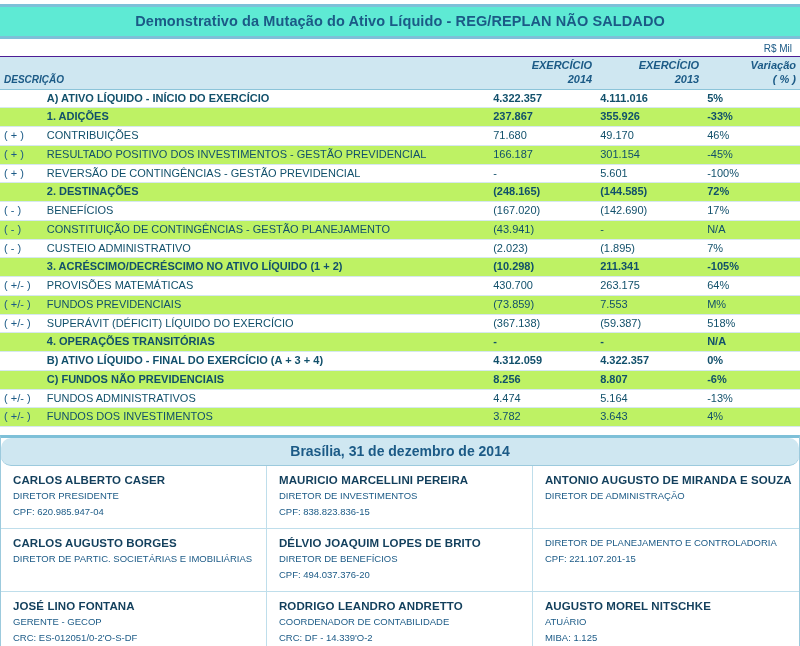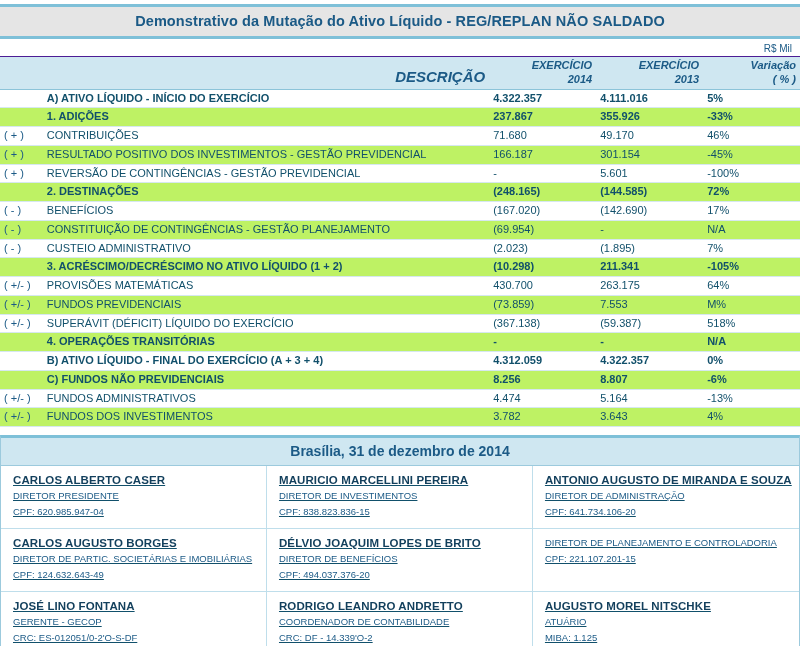"Demonstrativo da Mutação do Ativo" .title-bar { background: #e5e5e5 -> #5eead4 }
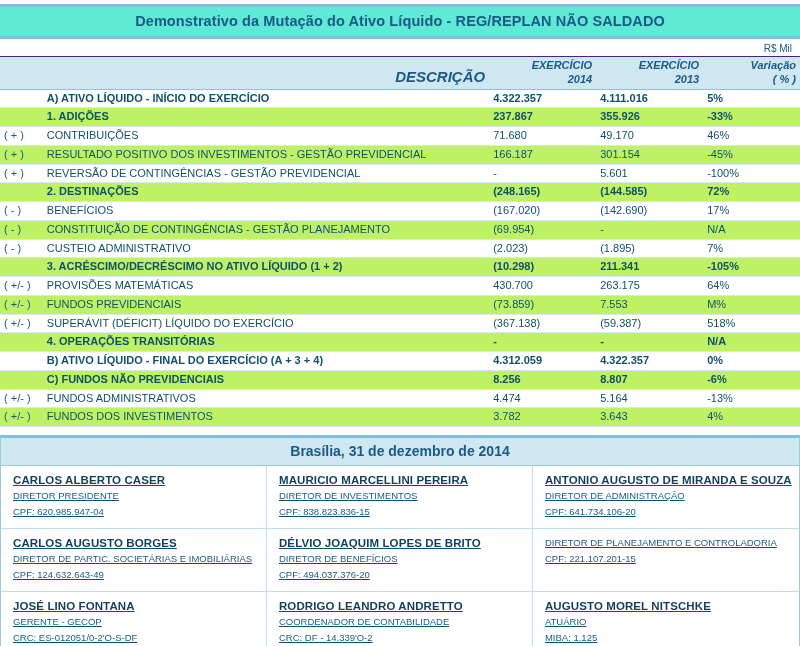"DESCRIÇÃO" thead th.h-desc { font-size: 15px -> 10px; text-align: right -> left }
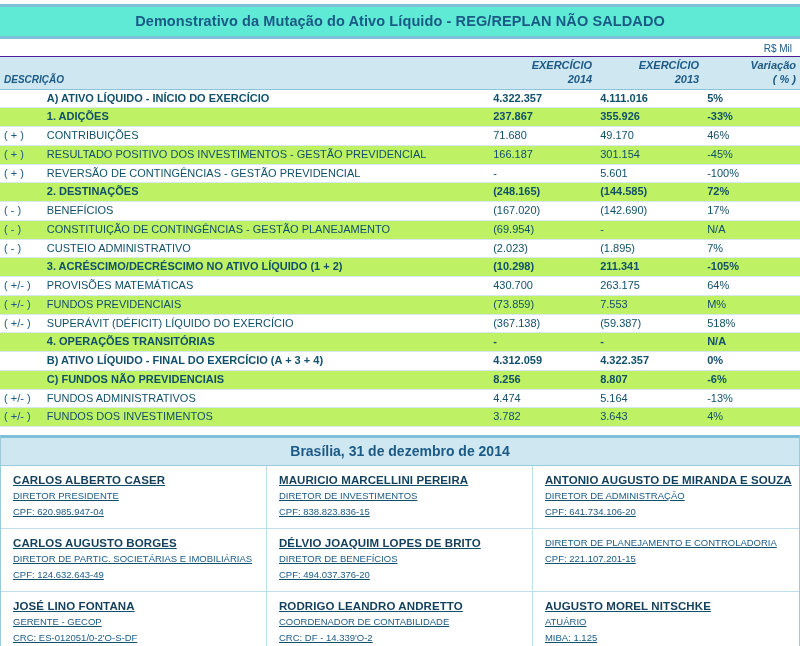"(69.954)" td.num { text: 69.954 -> 43.941 }
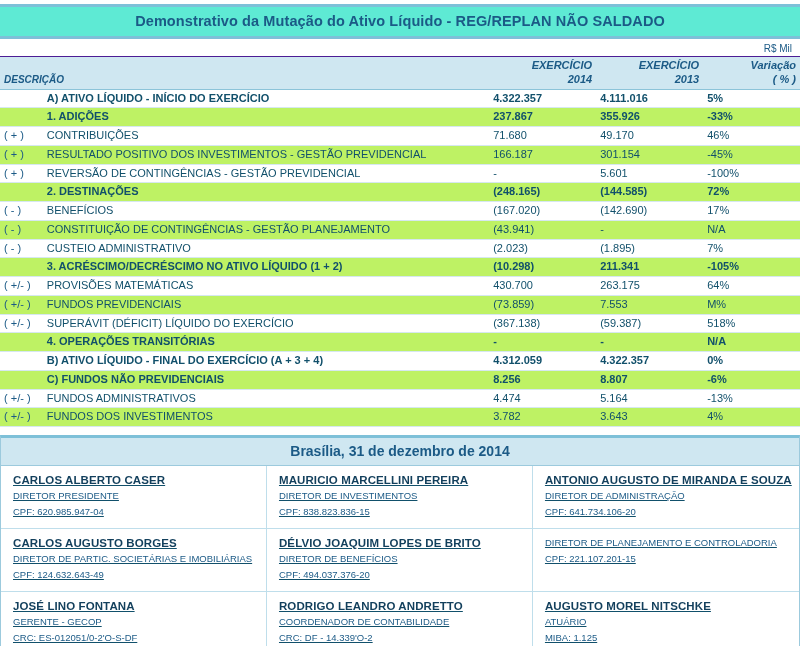"Brasília, 31 de dezembro de" .sig-header { border-radius: none -> 10px }
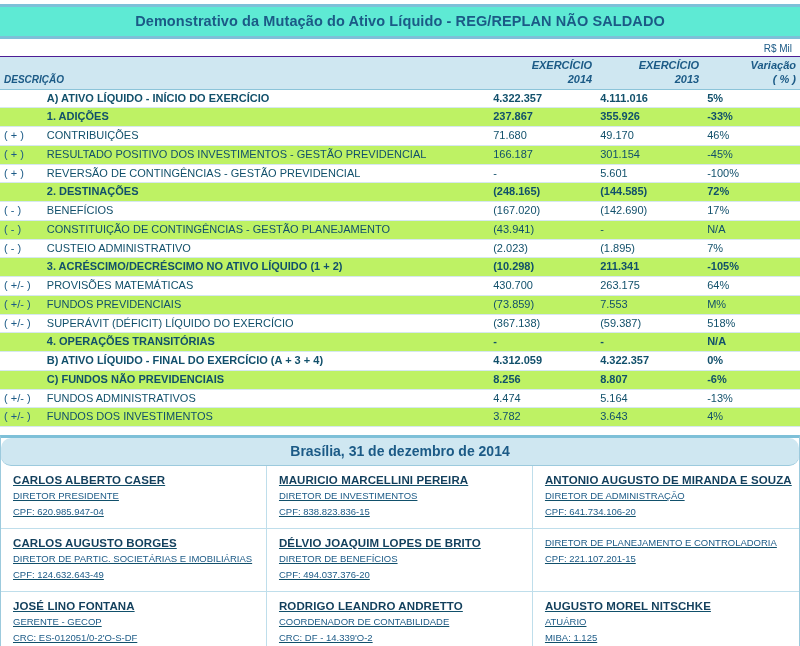"CARLOS ALBERTO CASER" .sig-cell { text-decoration: underline -> none }
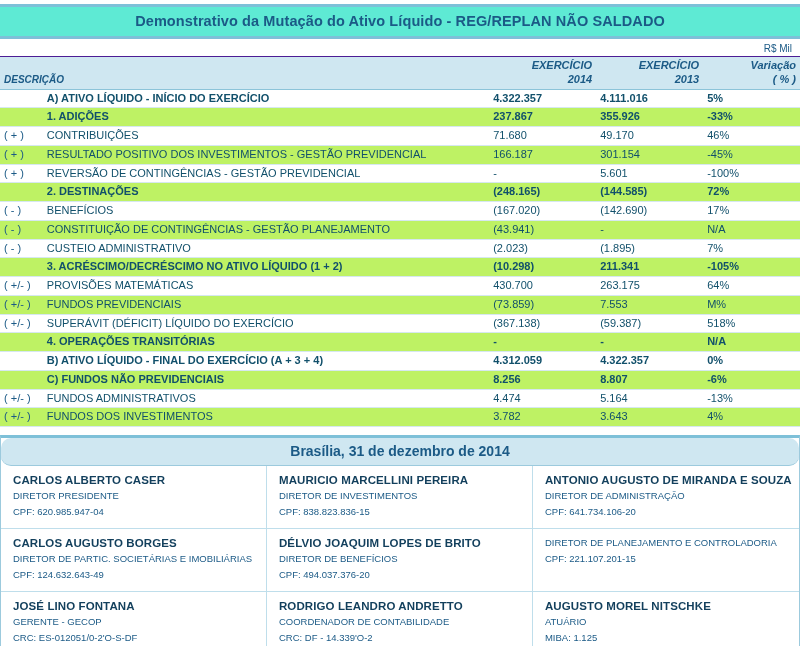"CPF: 641.734.106-20" div.sig-id { html: <div>CPF: 641.734.106-20</div> -> none }
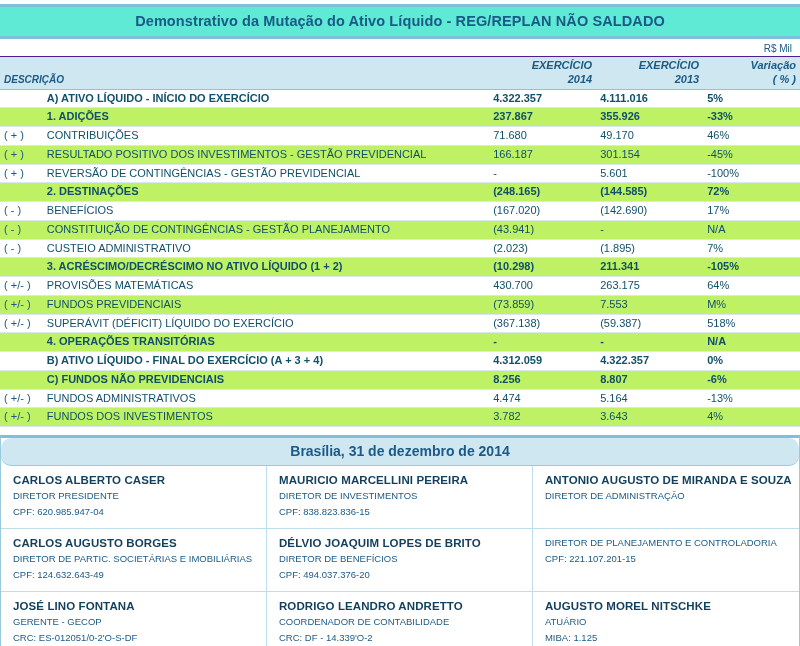"CPF: 124.632.643-49" div.sig-id { html: <div>CPF: 124.632.643-49</div> -> none }
